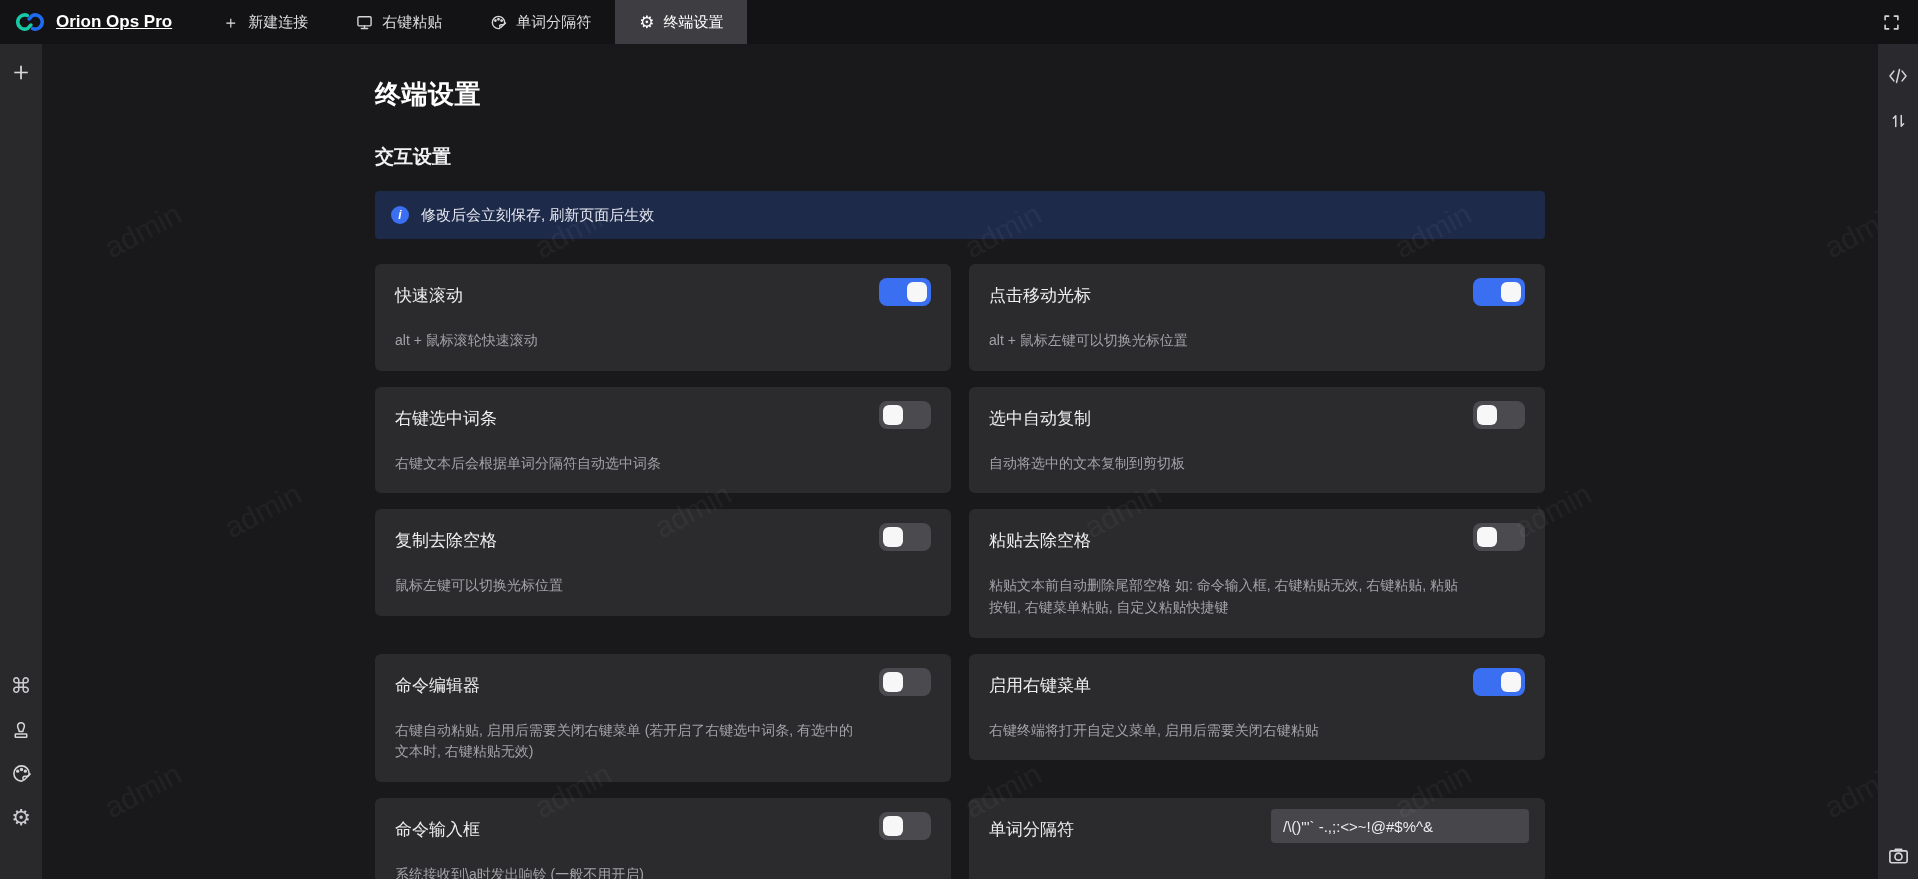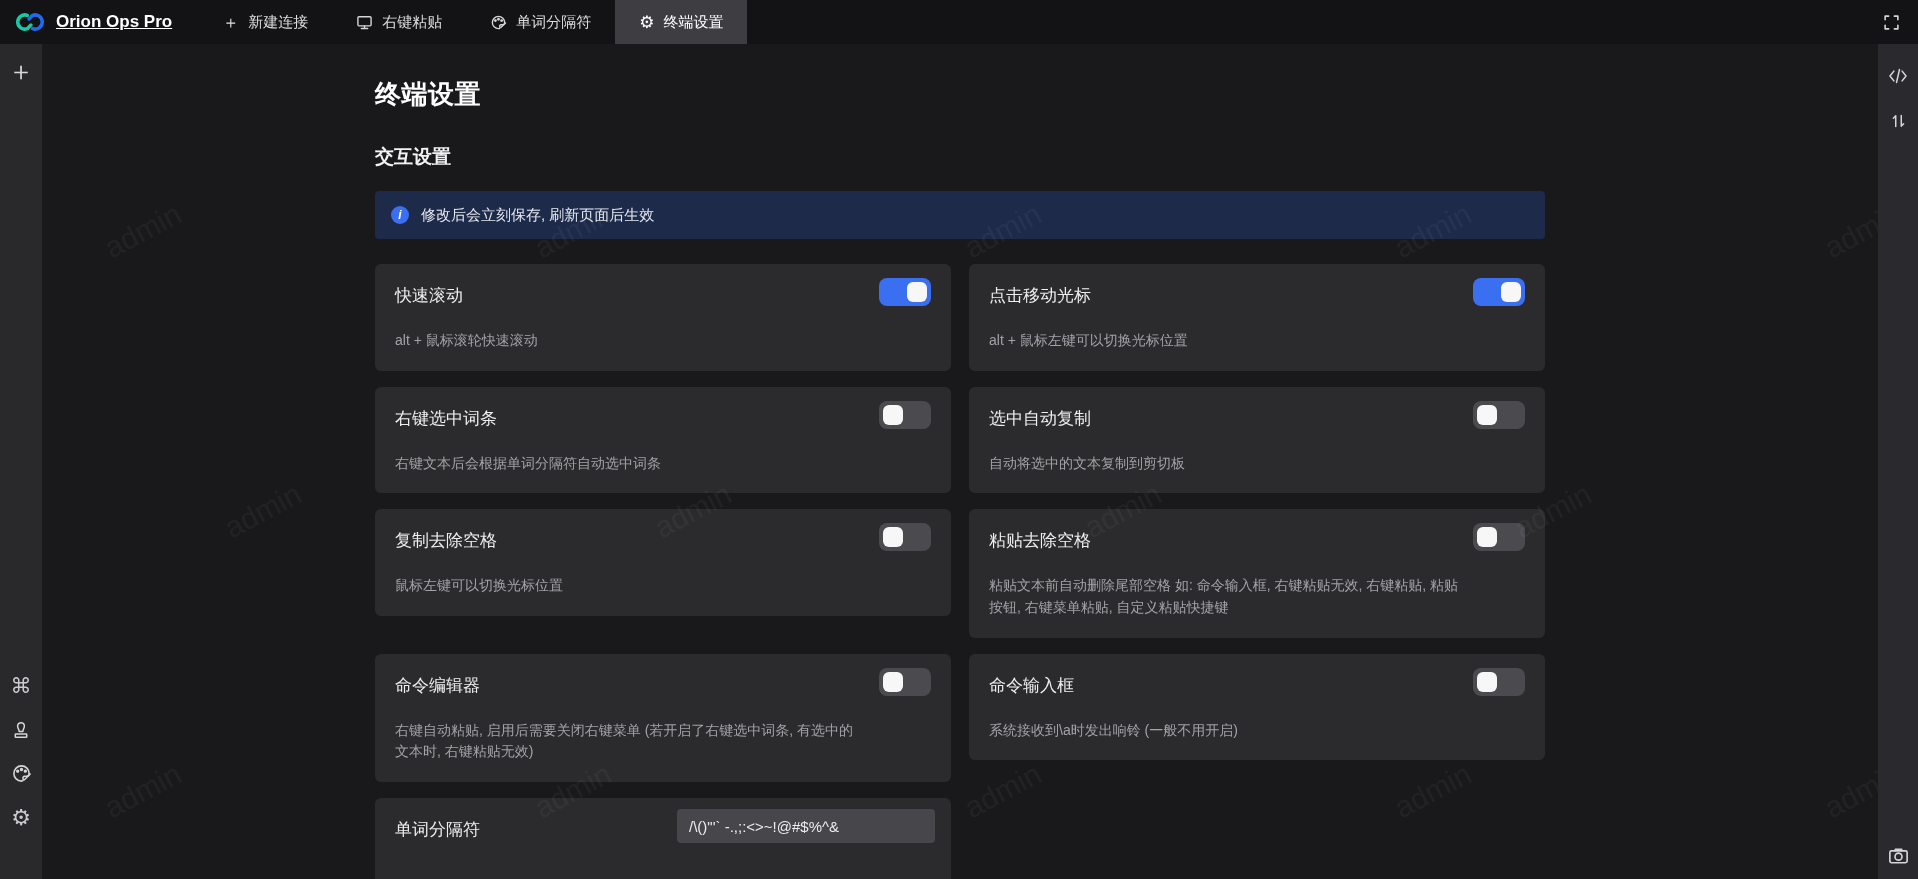"启用右键菜单" div.card { html: none -> <div> <div>启用右键菜单</div> <div> <div></div> </div> <div>右键终端将打开自定义菜单, 启用后需要关闭右键粘贴</div> </div> }
